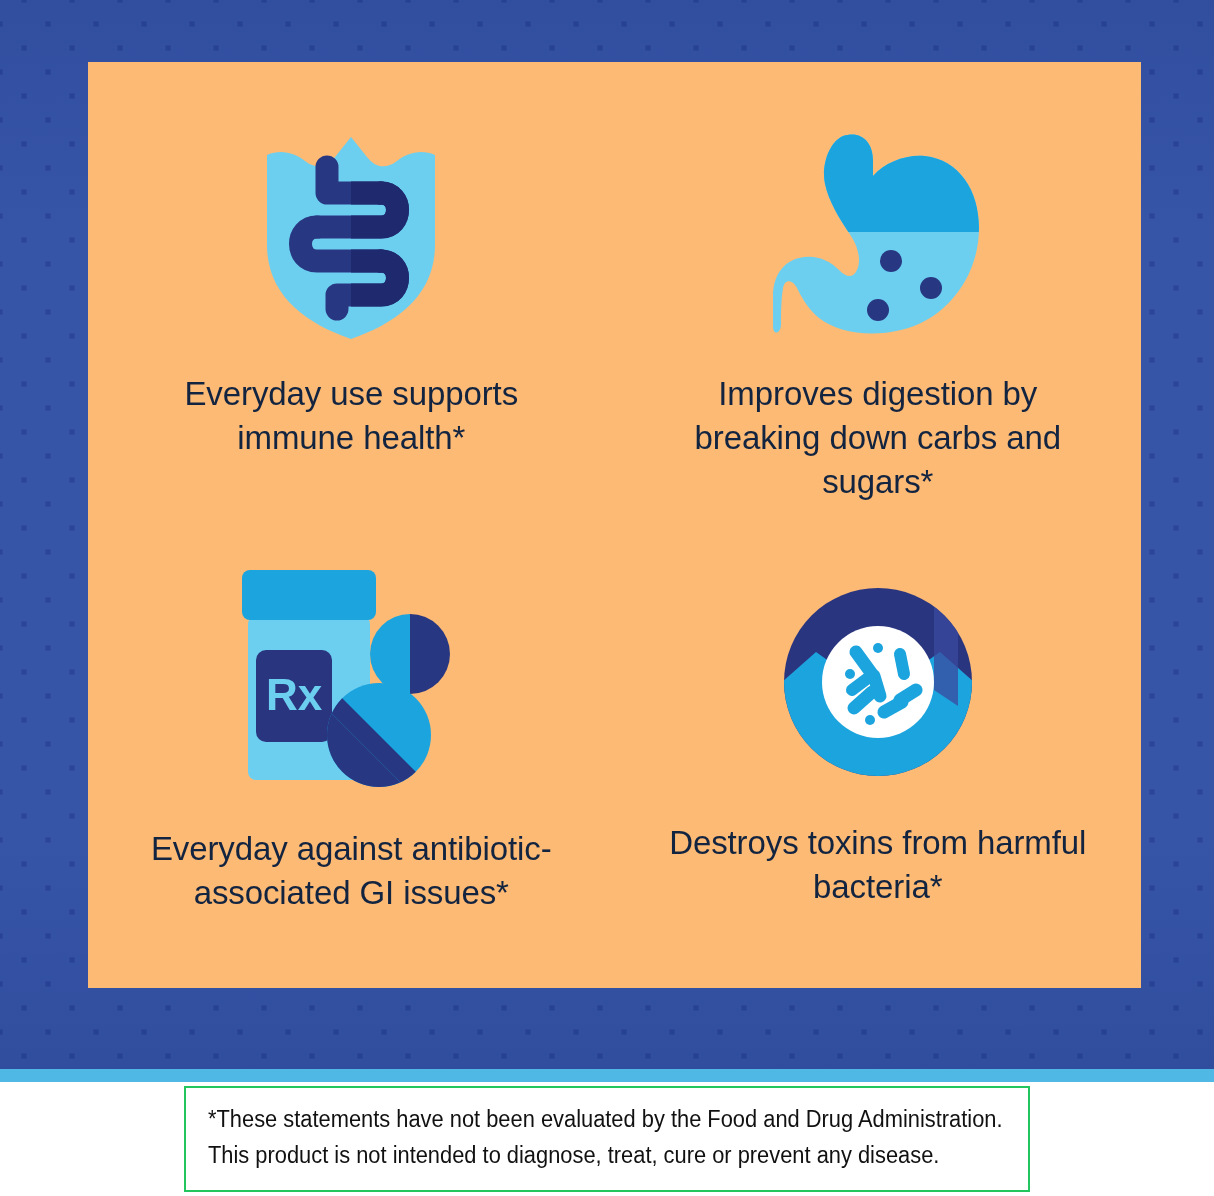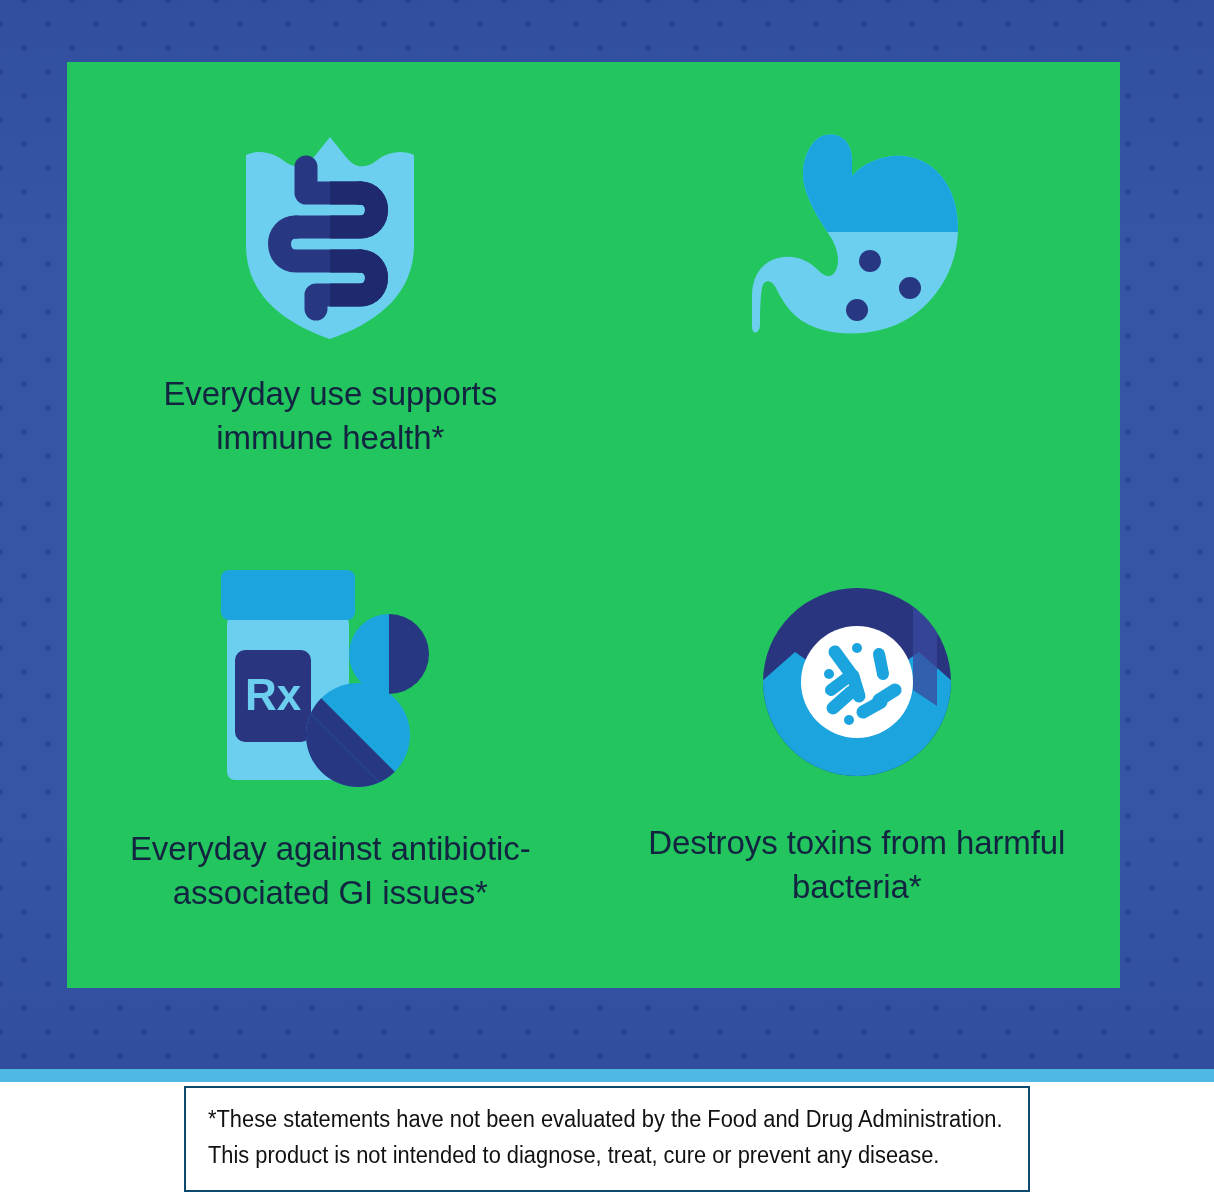"Everyday use supports immune health*" .card { background: #22c55e -> #fdba74; left: 67px -> 88px }
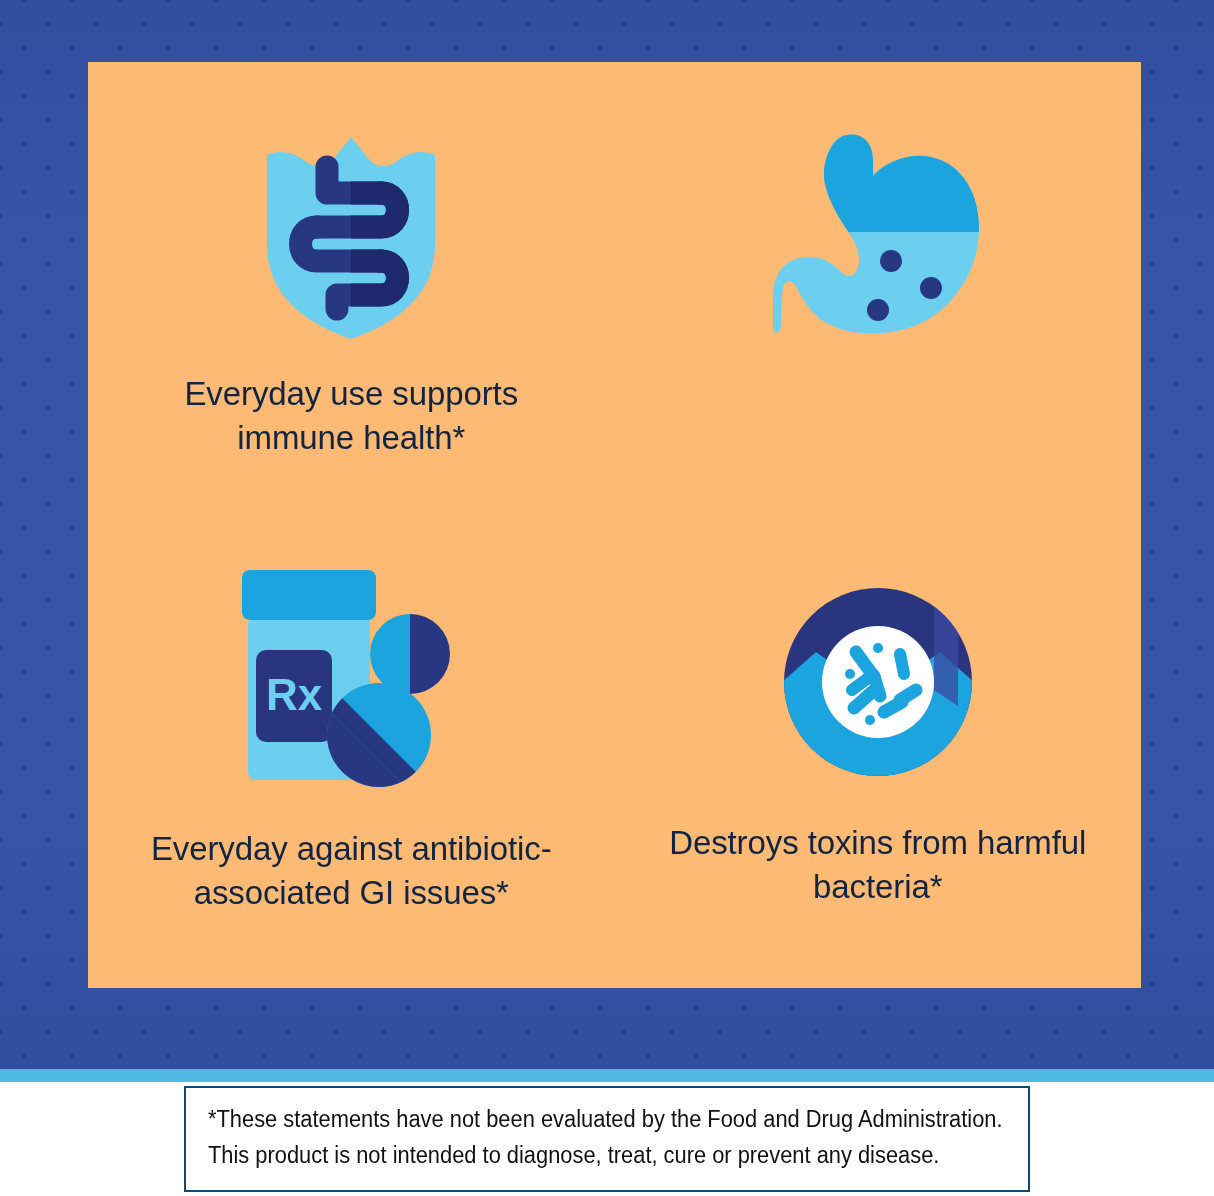"Improves digestion by breaking down" div.caption { html: none -> <div>Improves digestion by breaking down carbs and sugars*</div> }
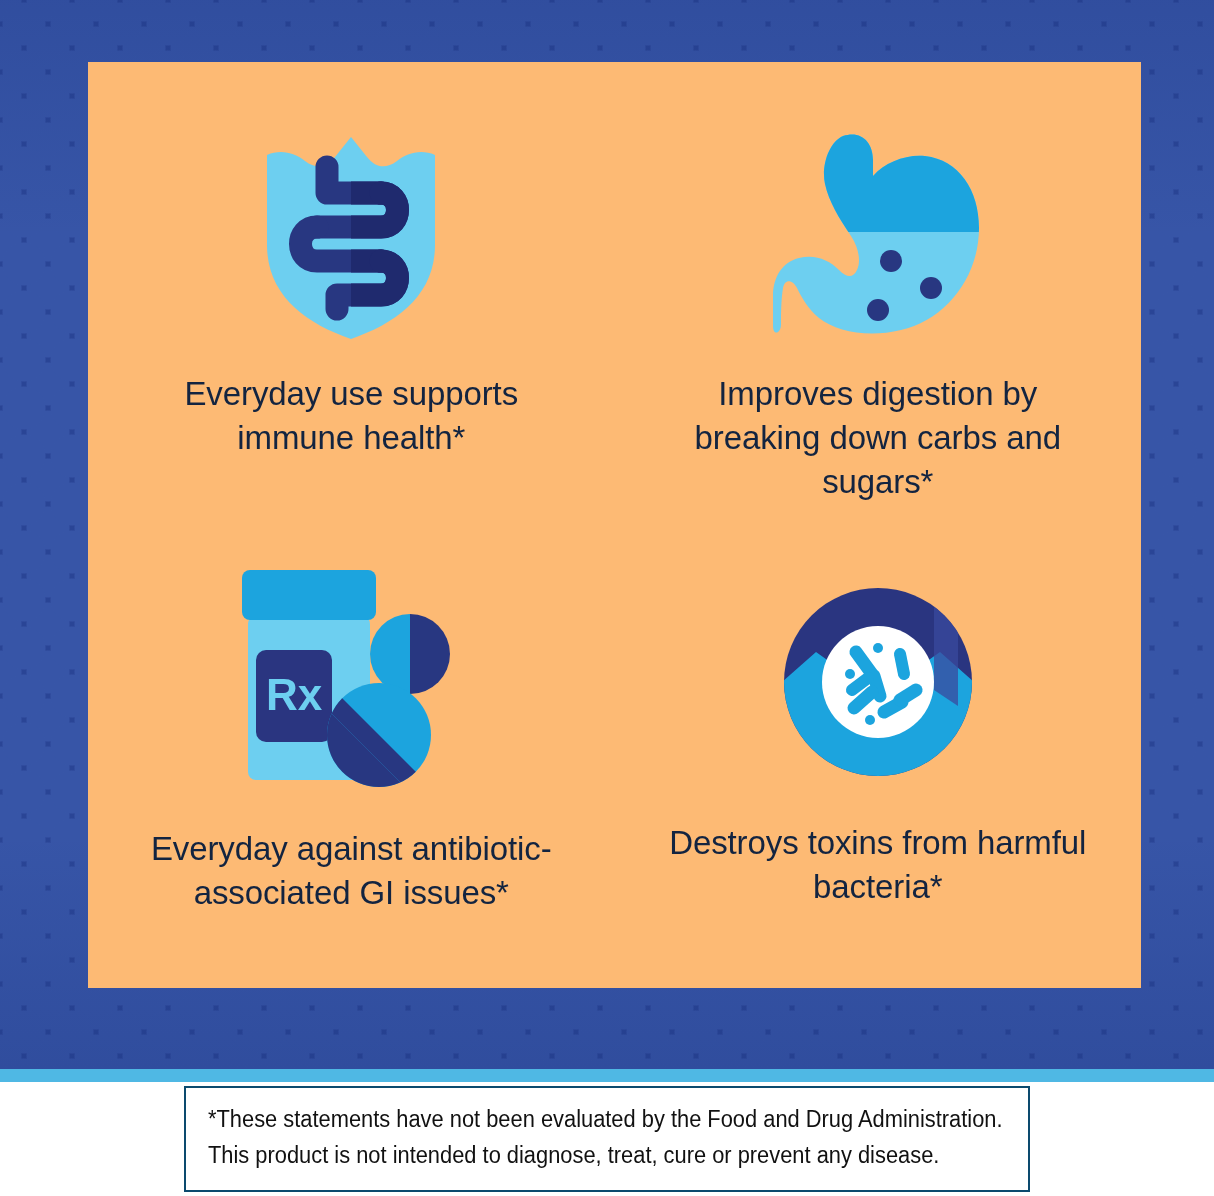"*These statements have not been" .disclaimer-box { border: 2px solid #0c4a6e -> 2px solid #22c55e }
